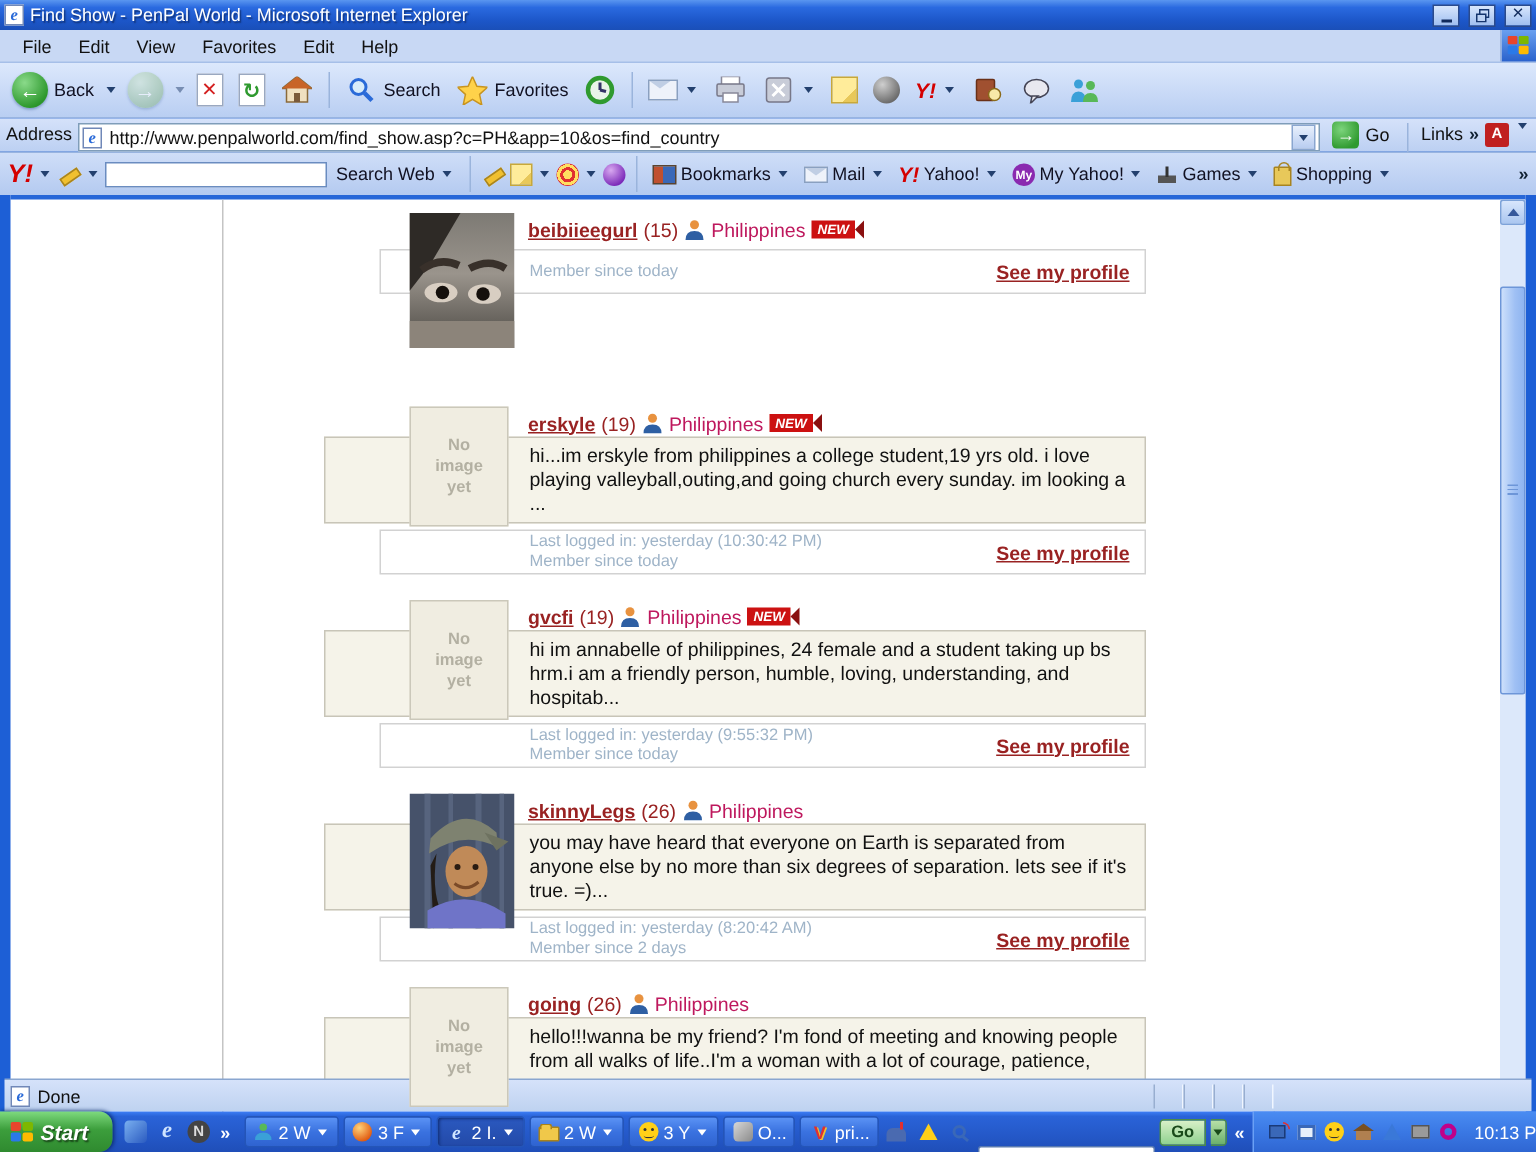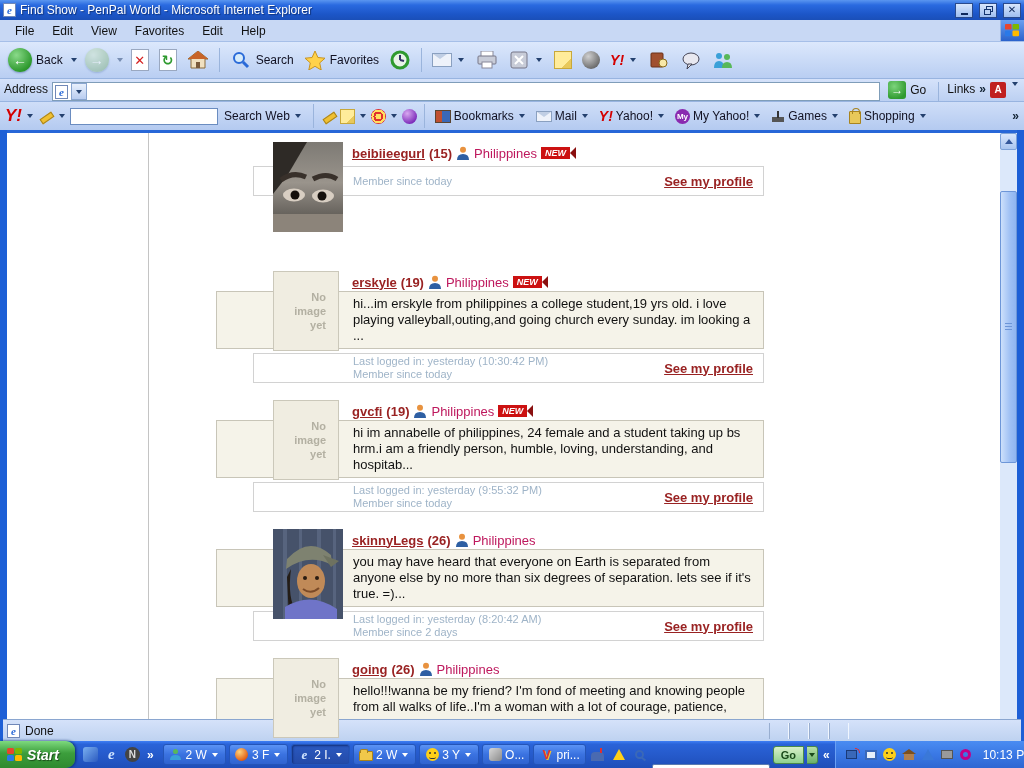"http://www.penpalworld.com/find_show.asp" input.addr-input { html: none -> <input> }
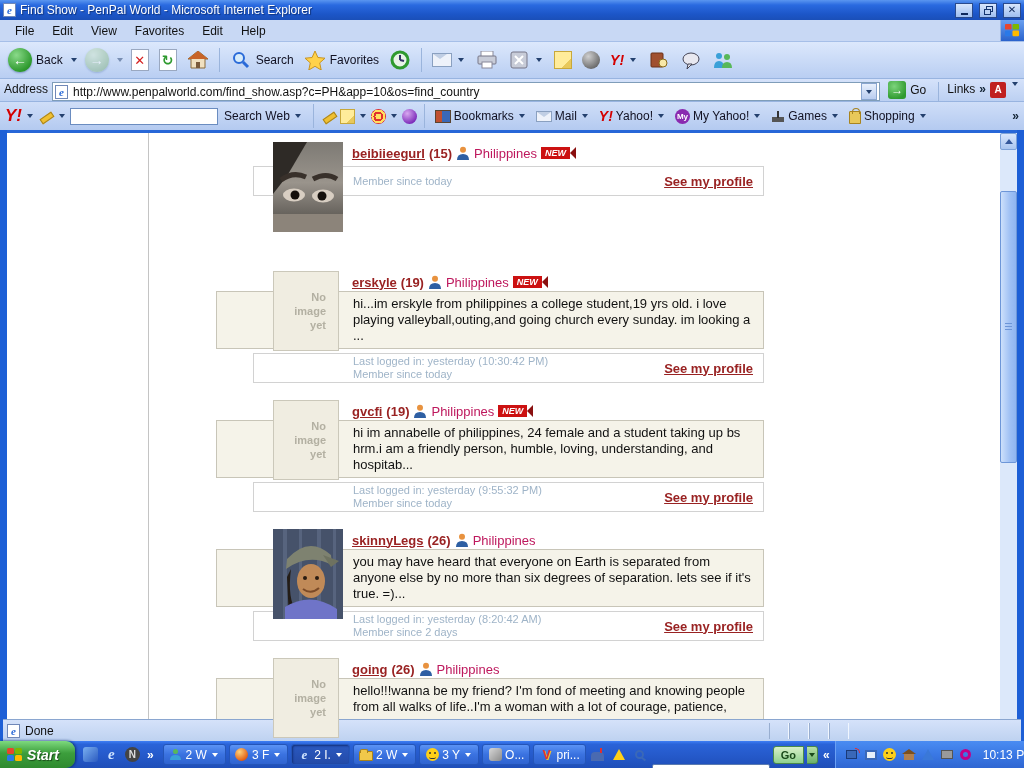"(15)" .age { font-weight: bold -> normal }
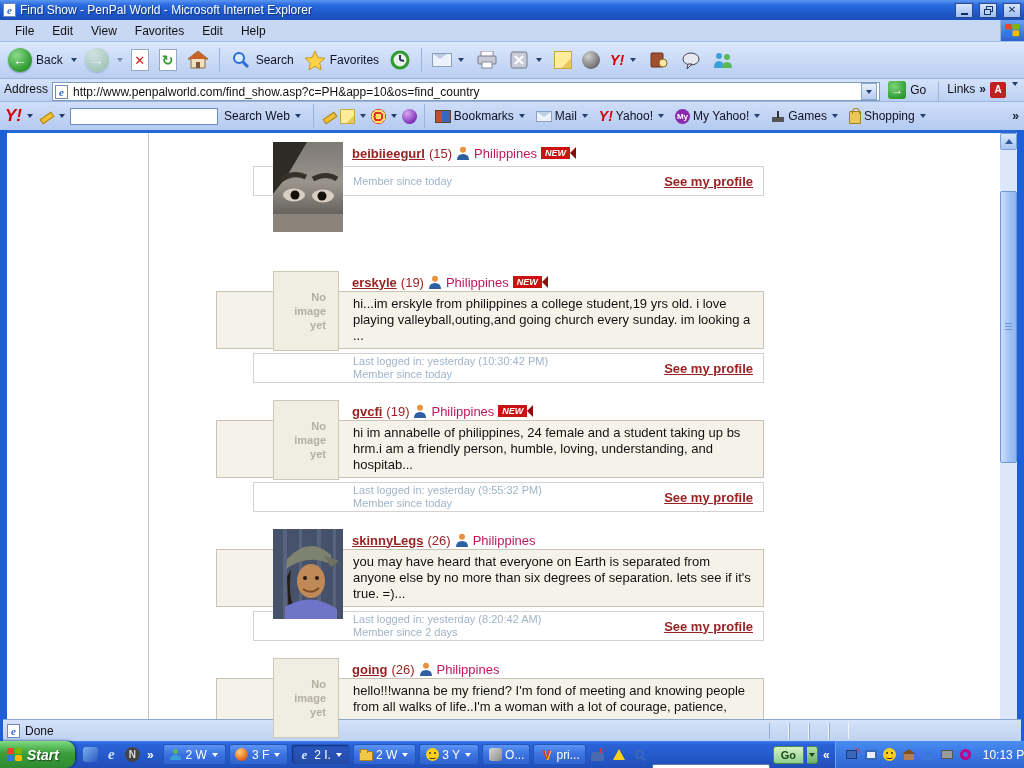"No image yet" .no-image { text-align: right -> center }
